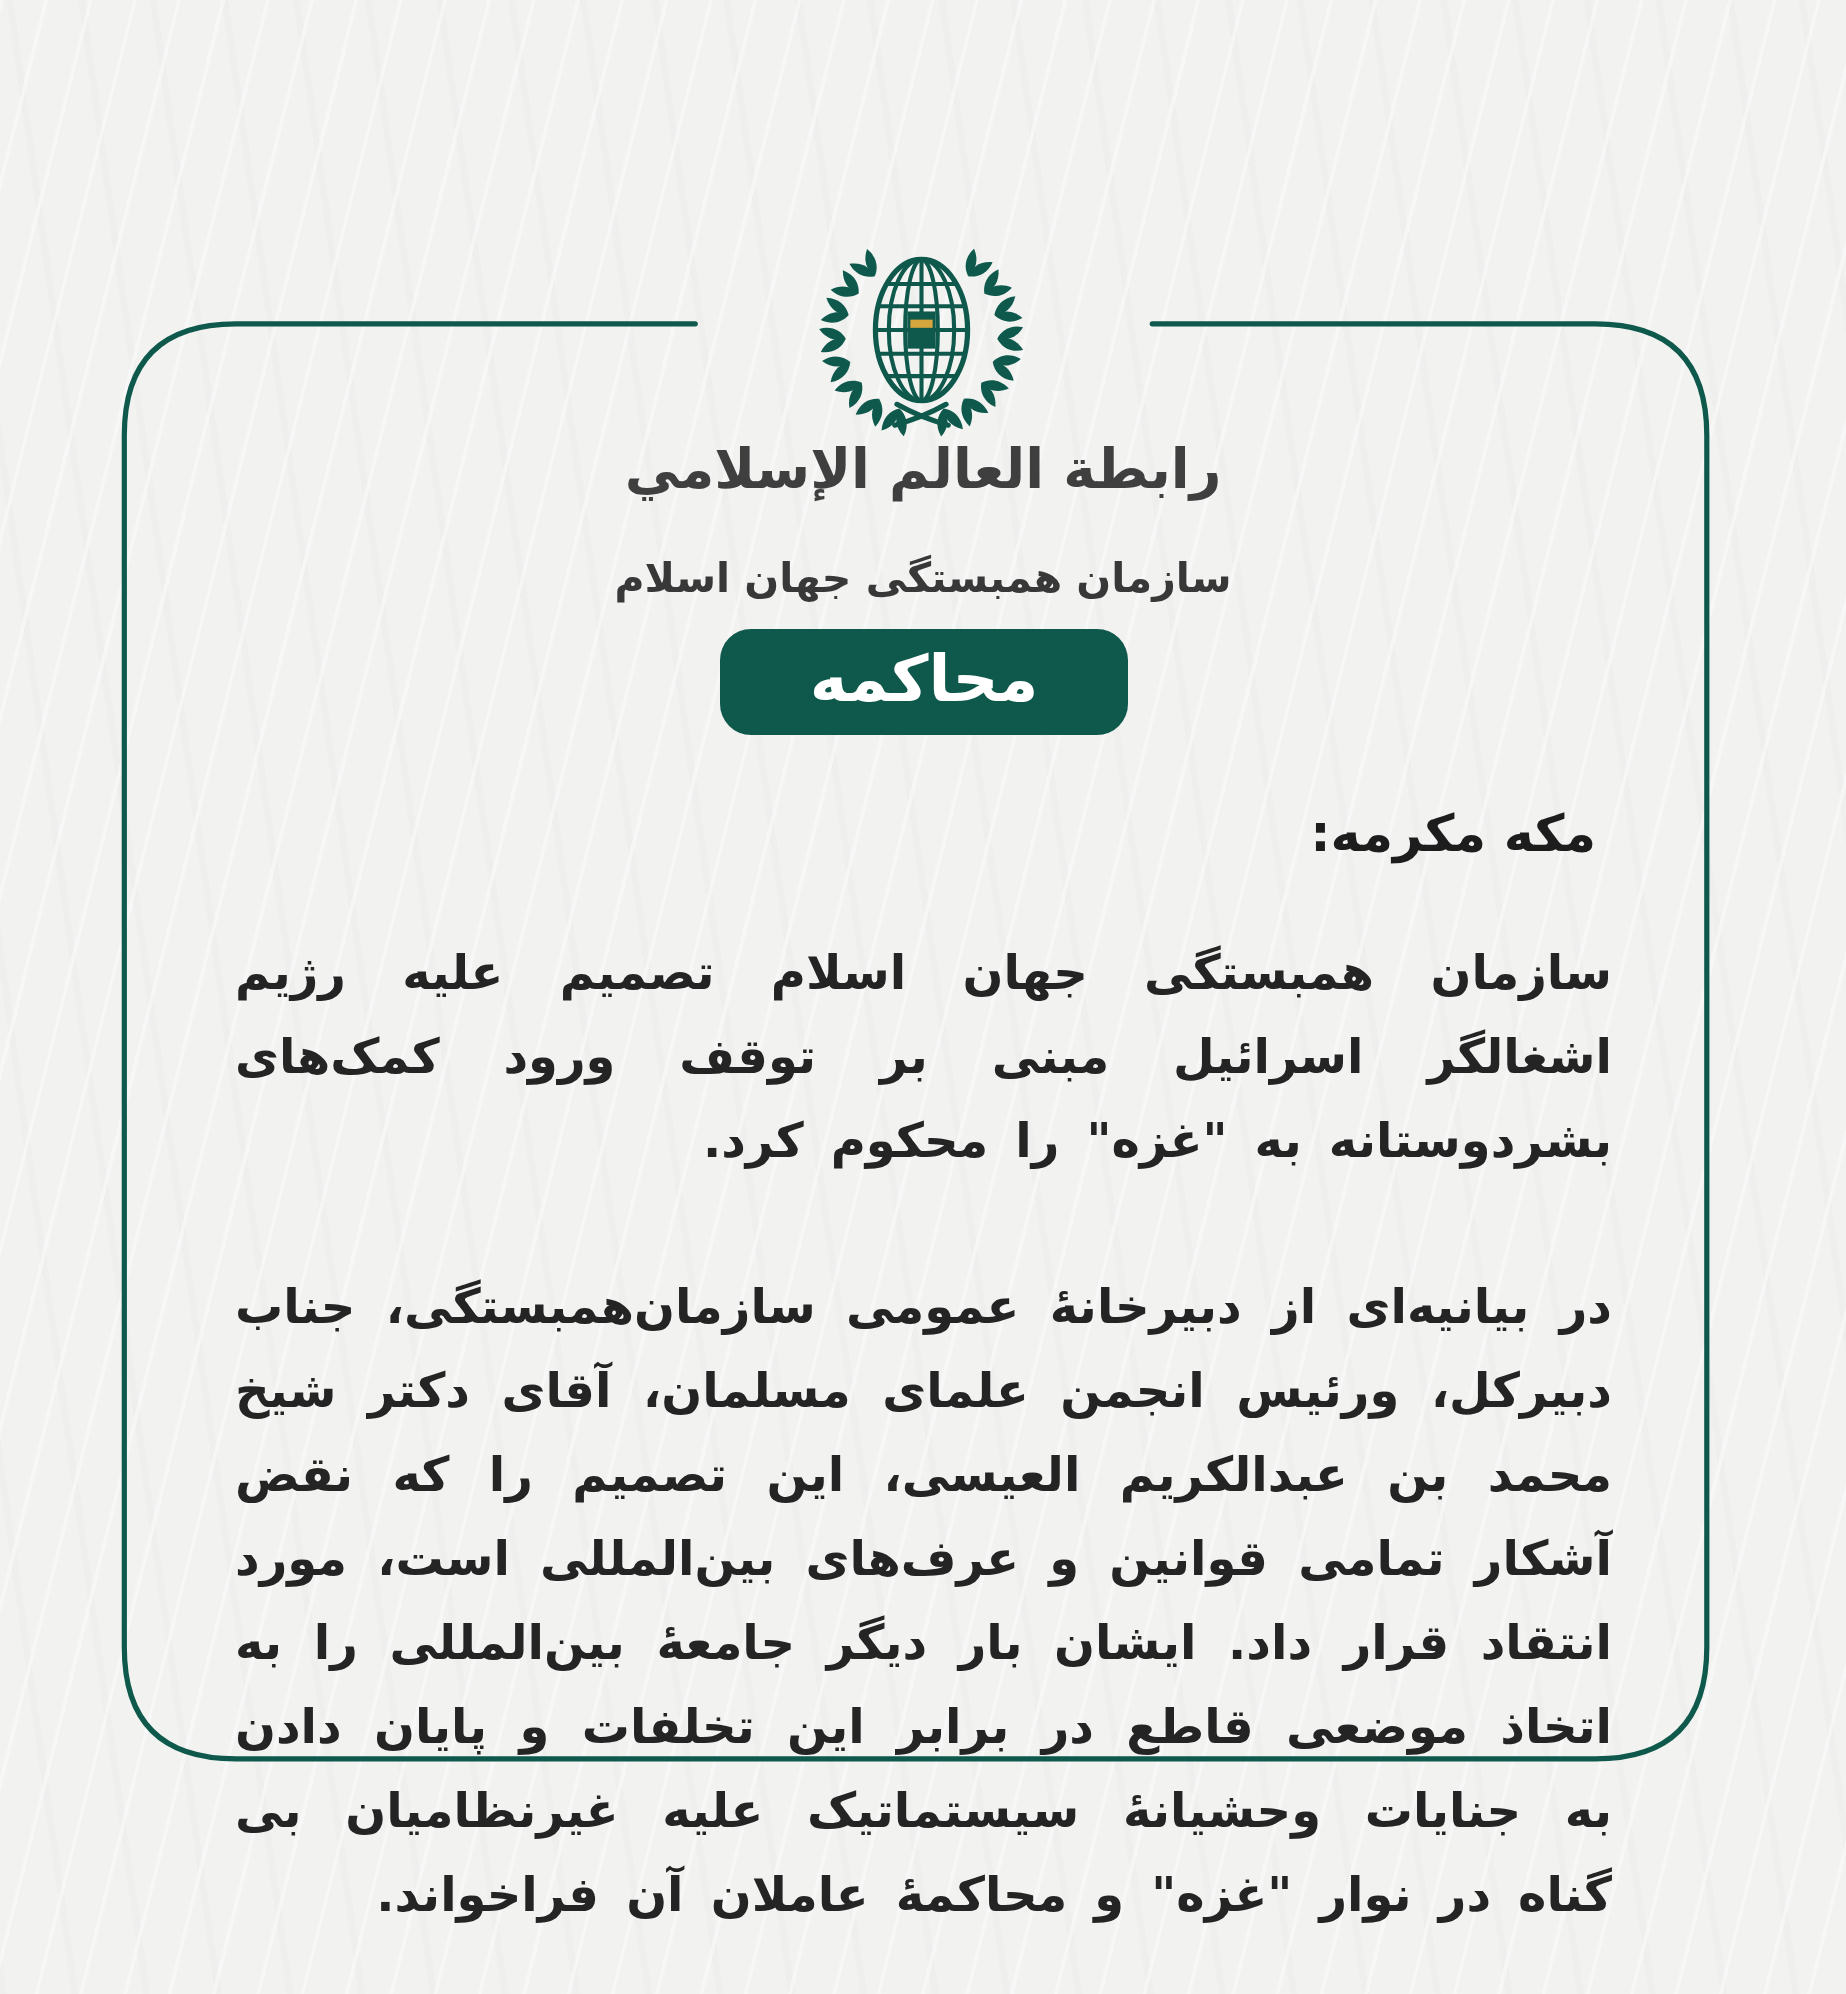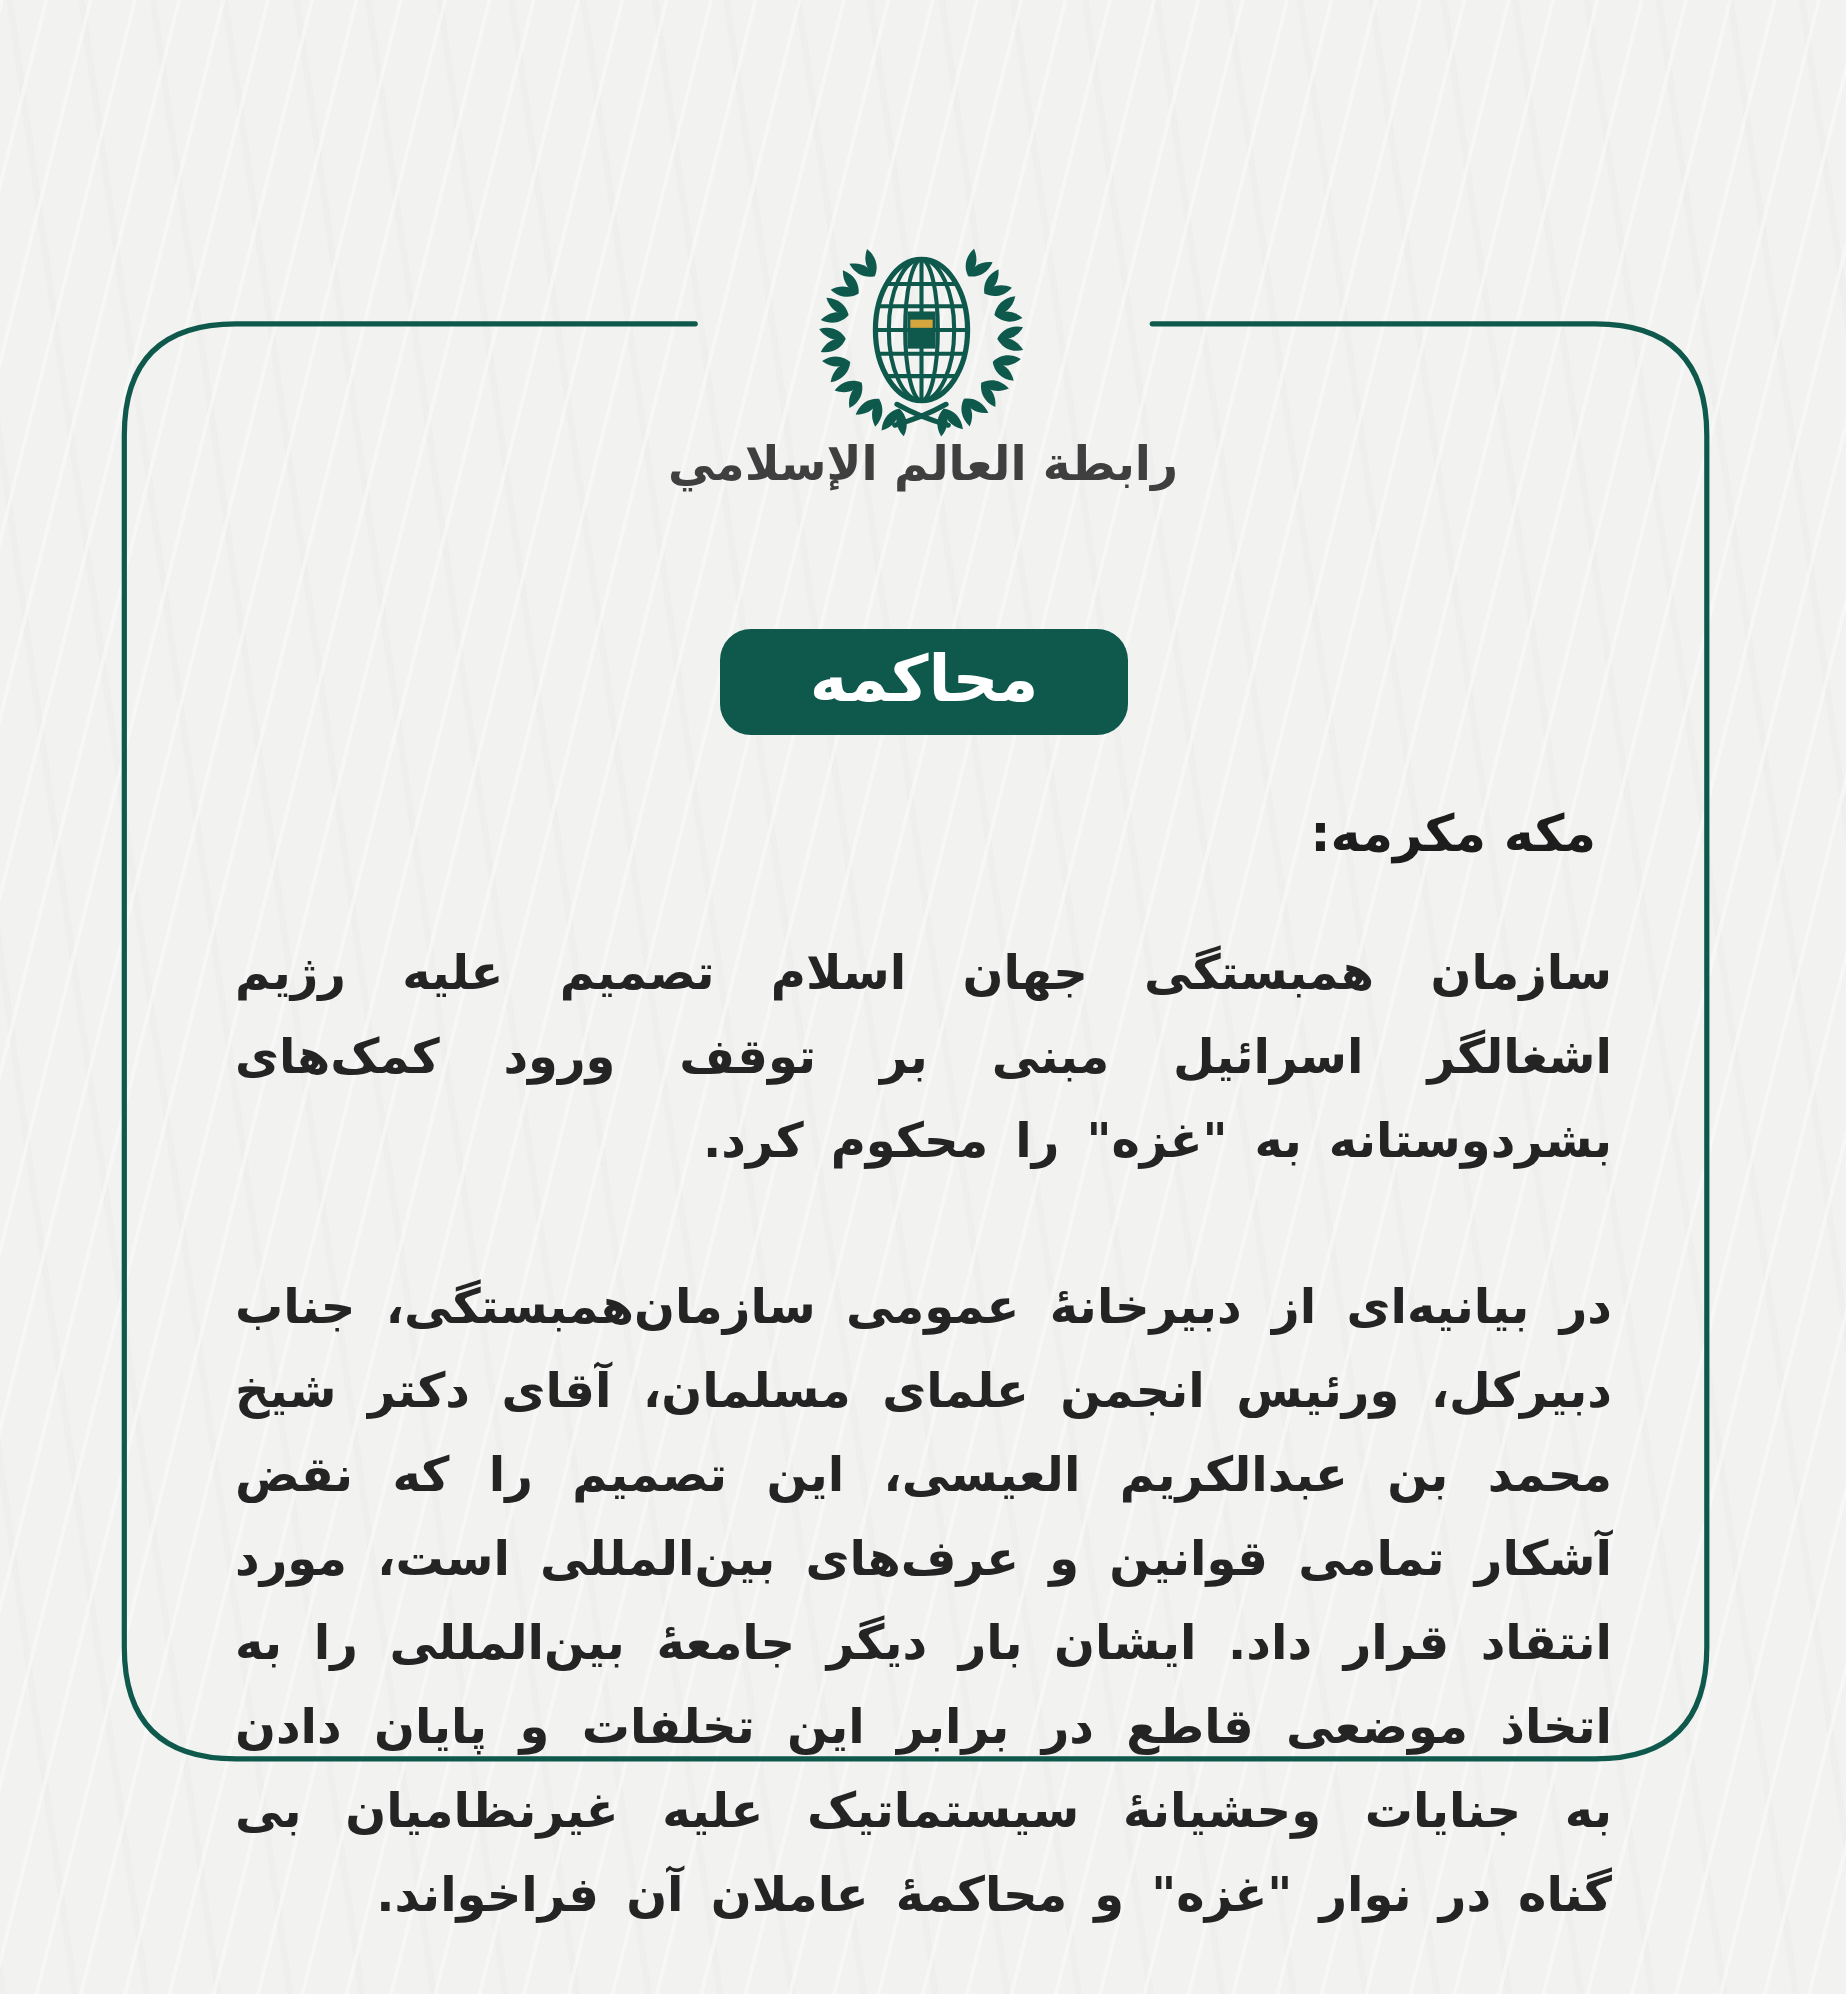"رابطة العالم الإسلامي" .calligraphy { font-size: 47px -> 55px }
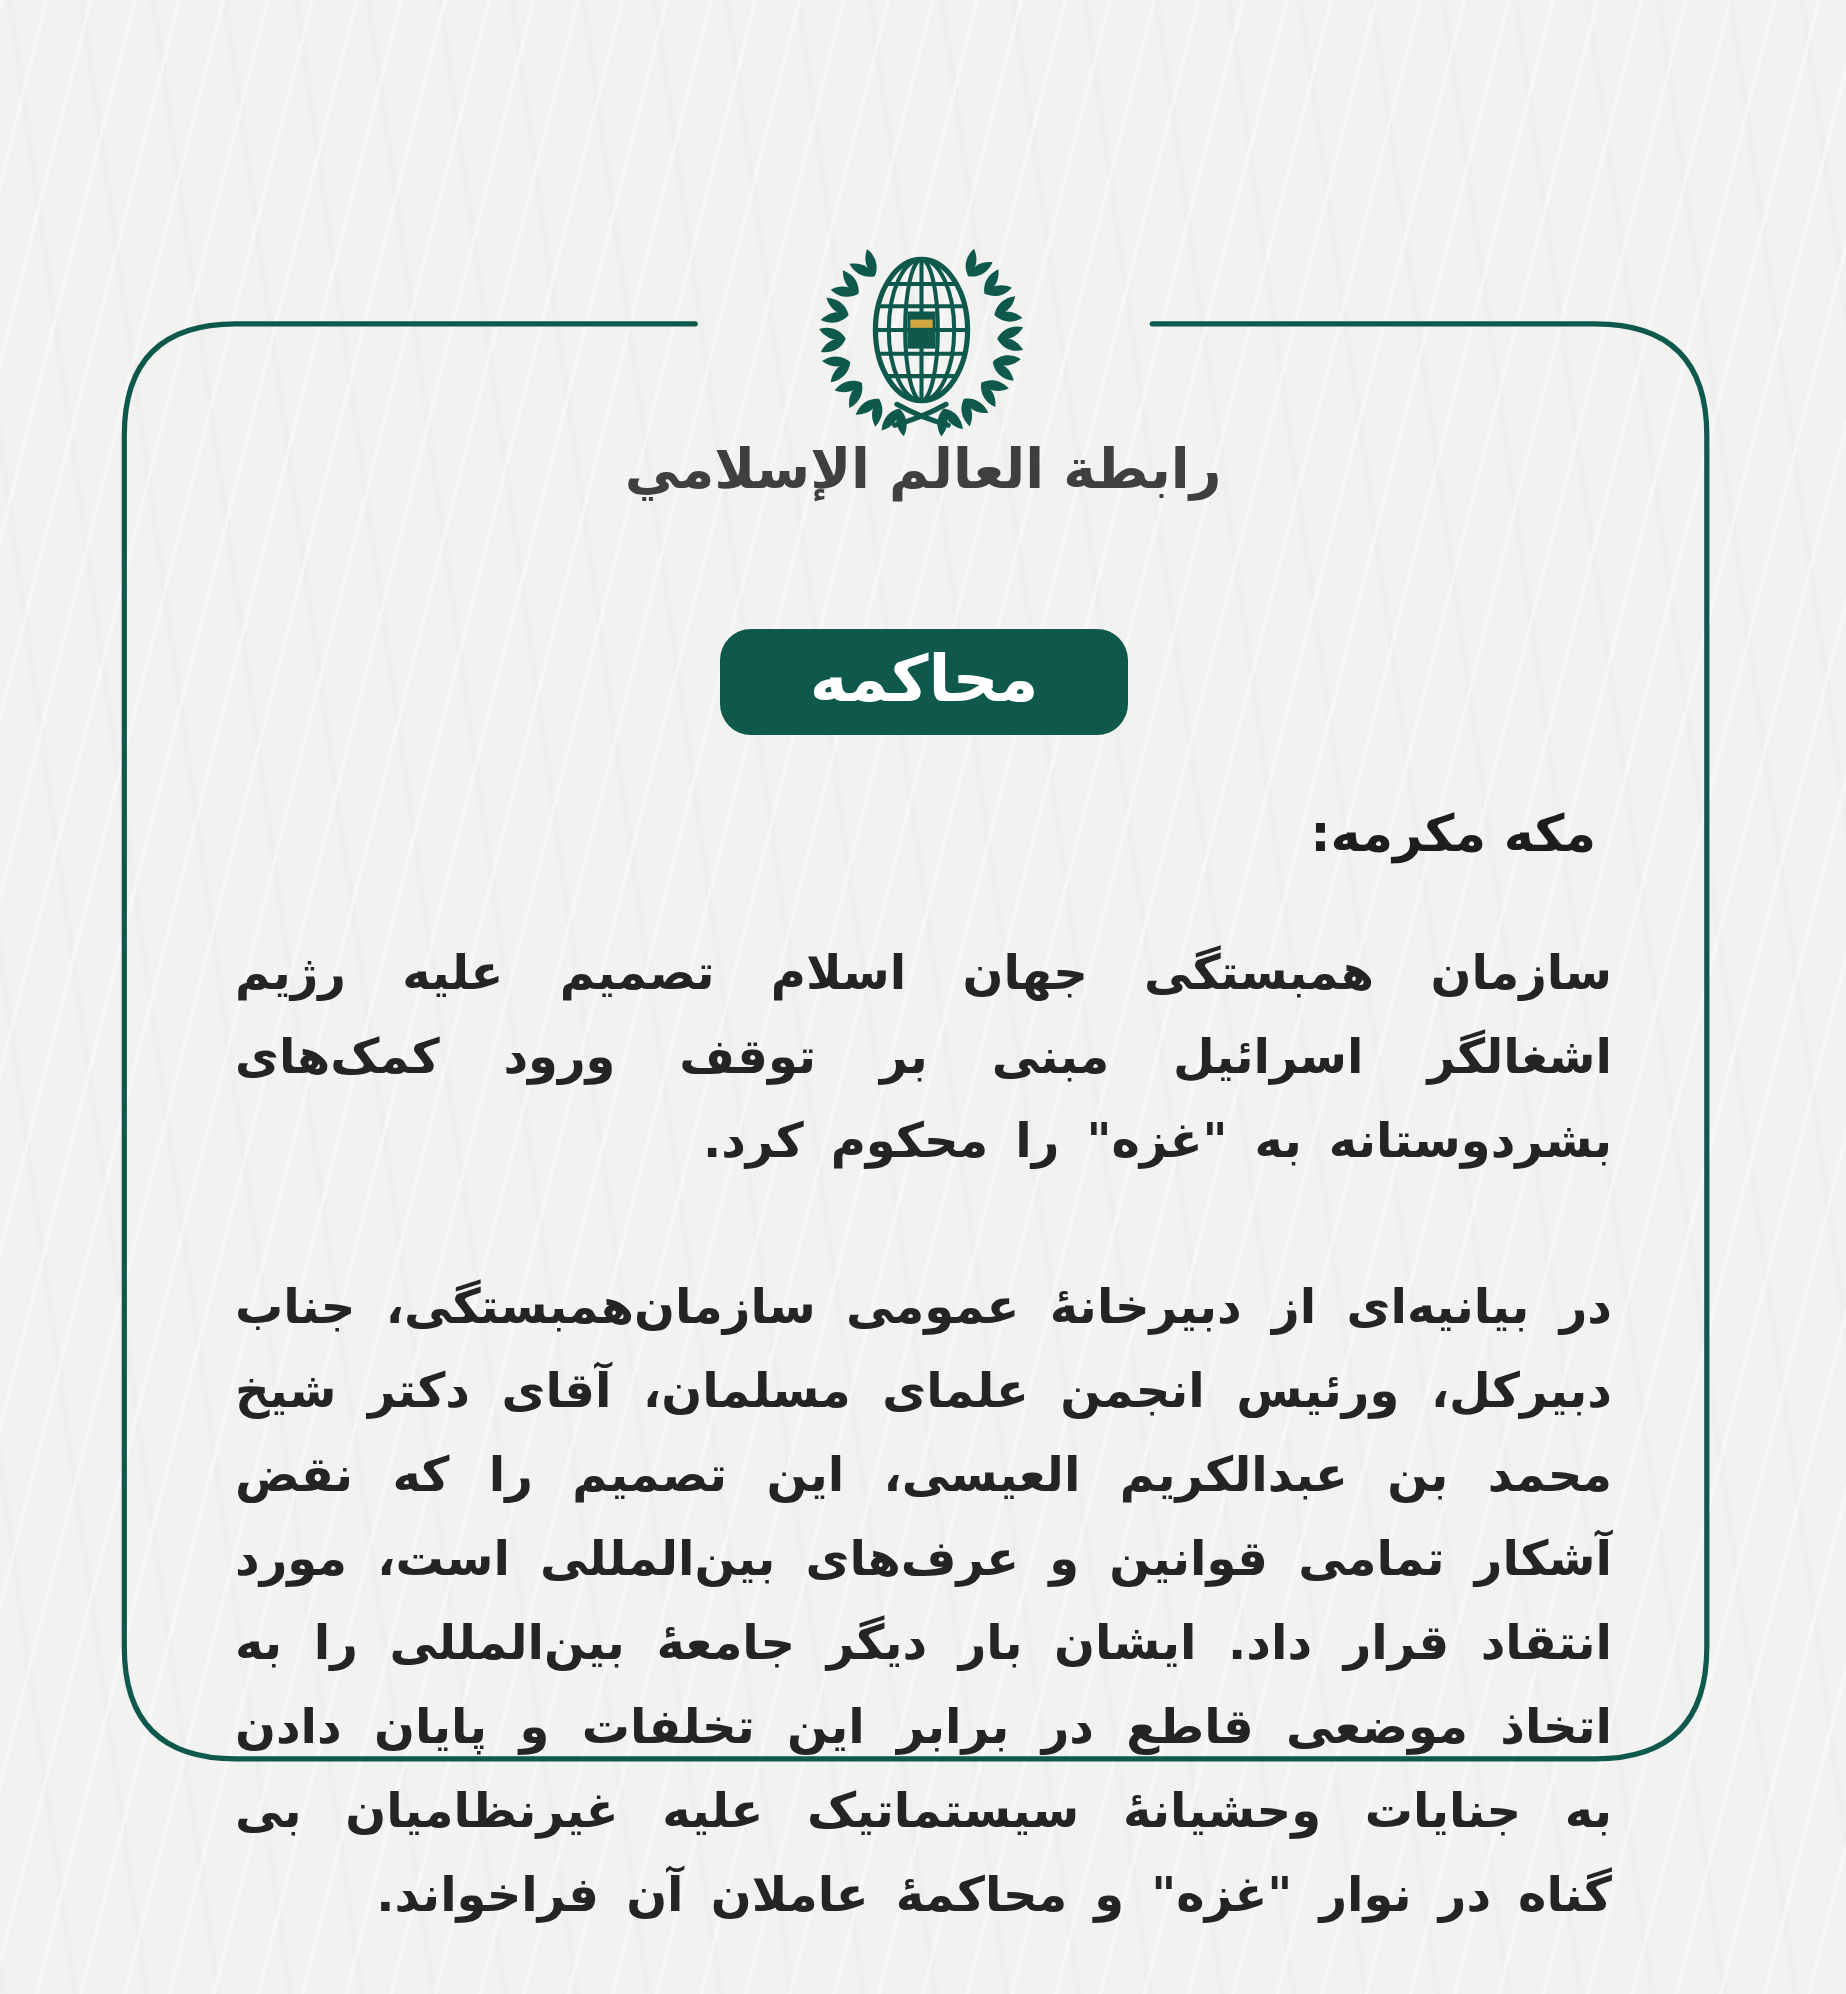"سازمان همبستگی جهان اسلام" div.org-name { html: none -> <div>سازمان همبستگی جهان اسلام</div> }
